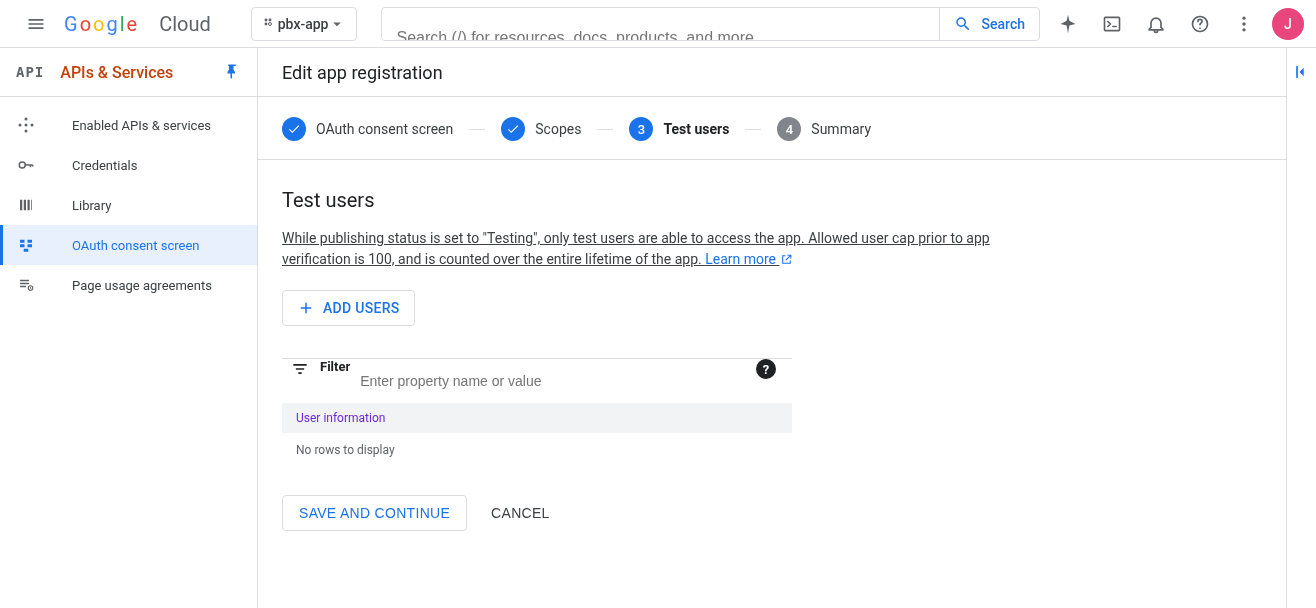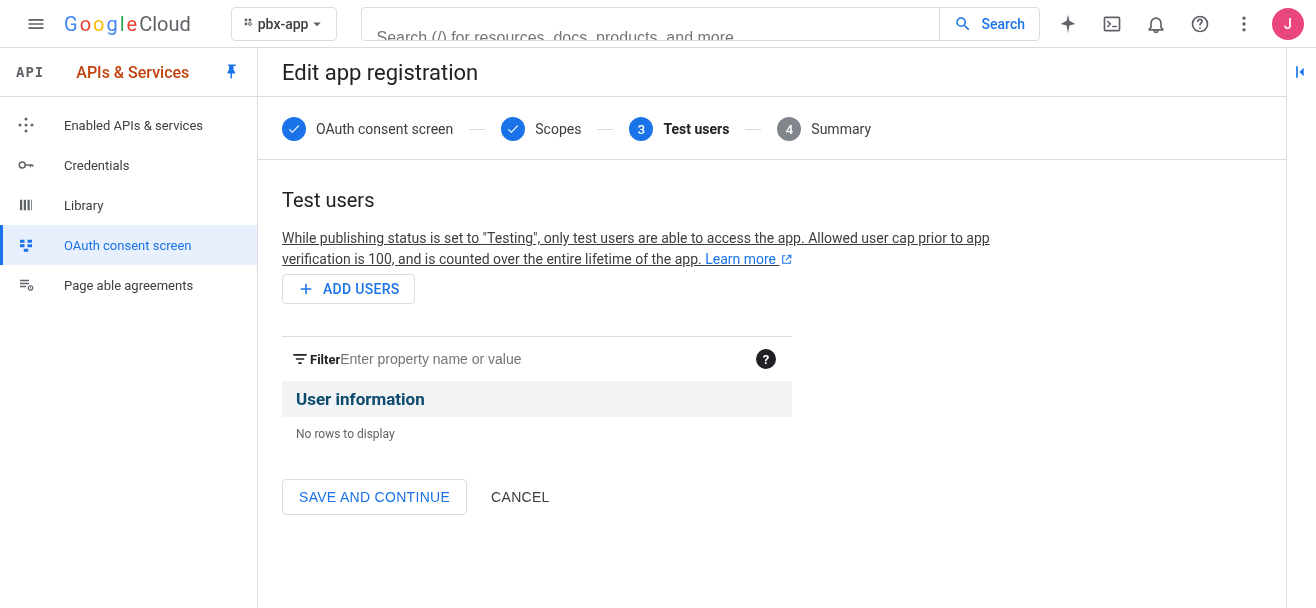"Cloud" .logo .cloud { margin-left: 0 -> 20px }
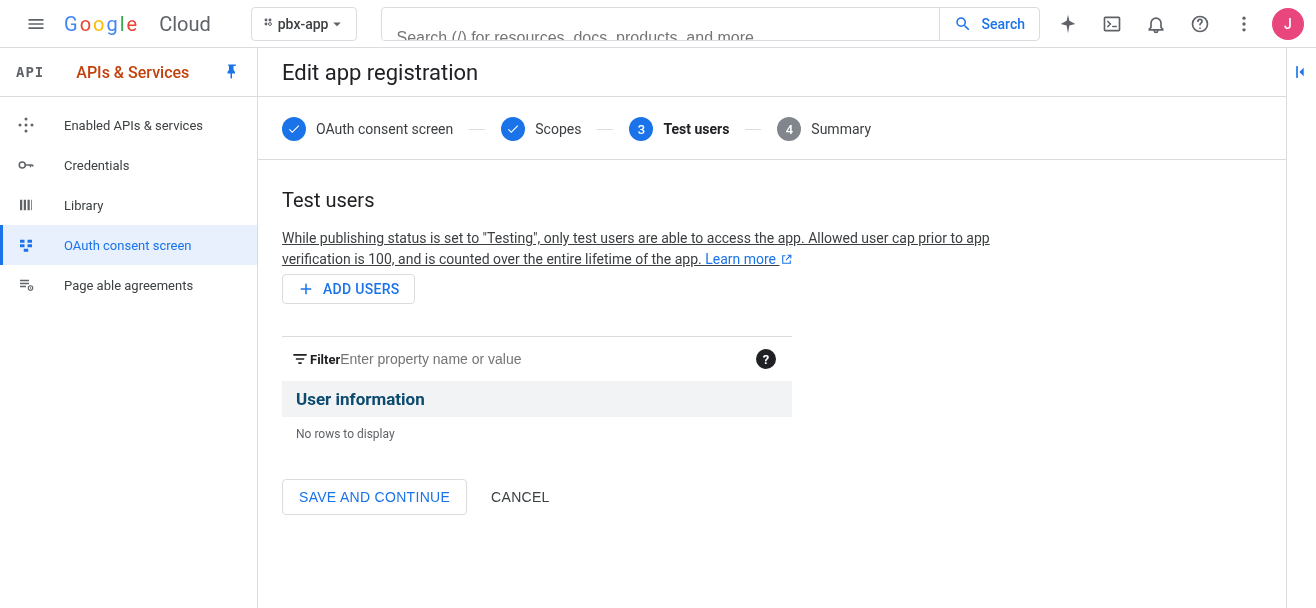"API" .sidebar-head { gap: 32px -> 16px }
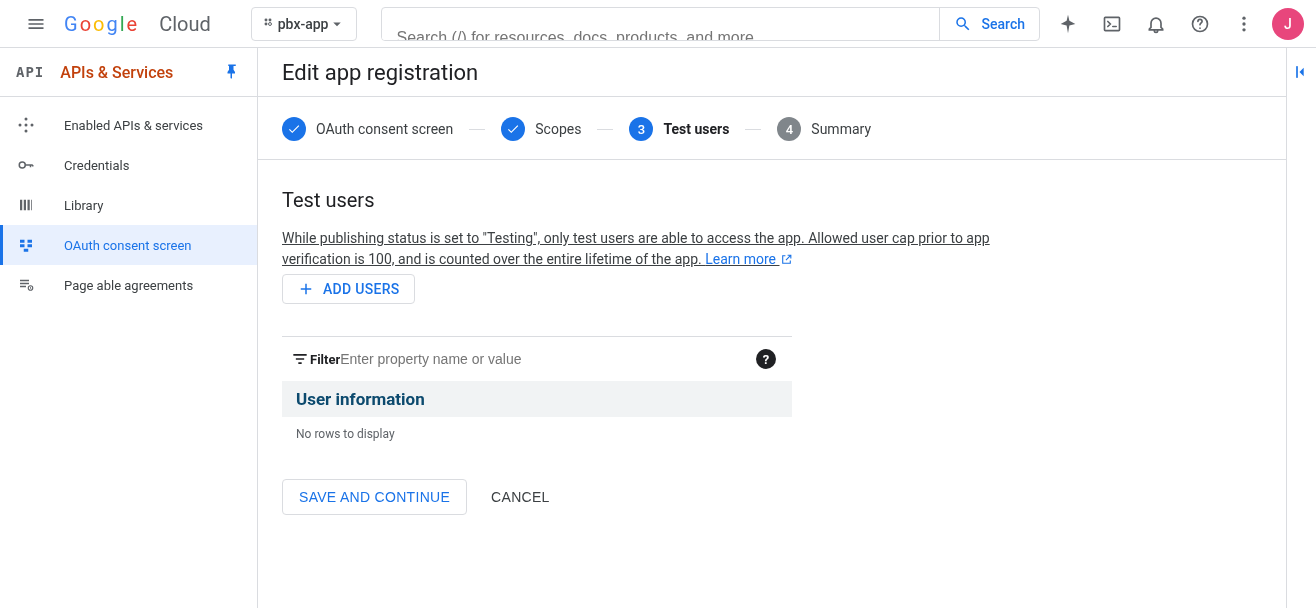"Edit app registration" .page-title { font-size: 22px -> 18px }
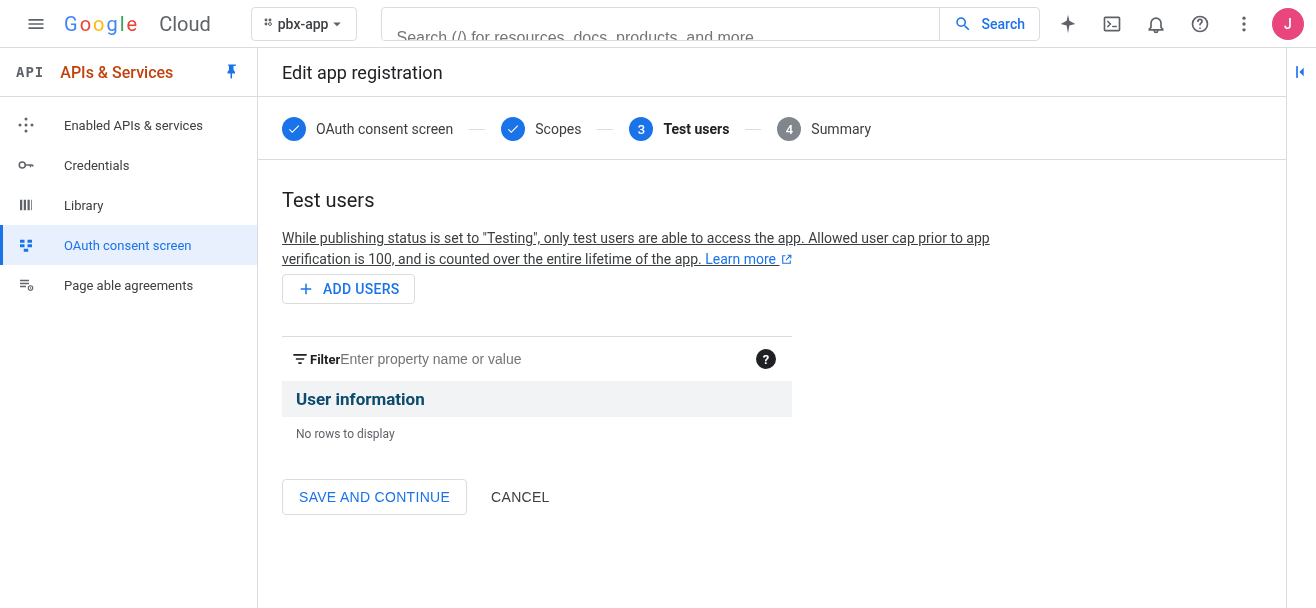"Enabled APIs & services" .nav-item { gap: 28px -> 36px }
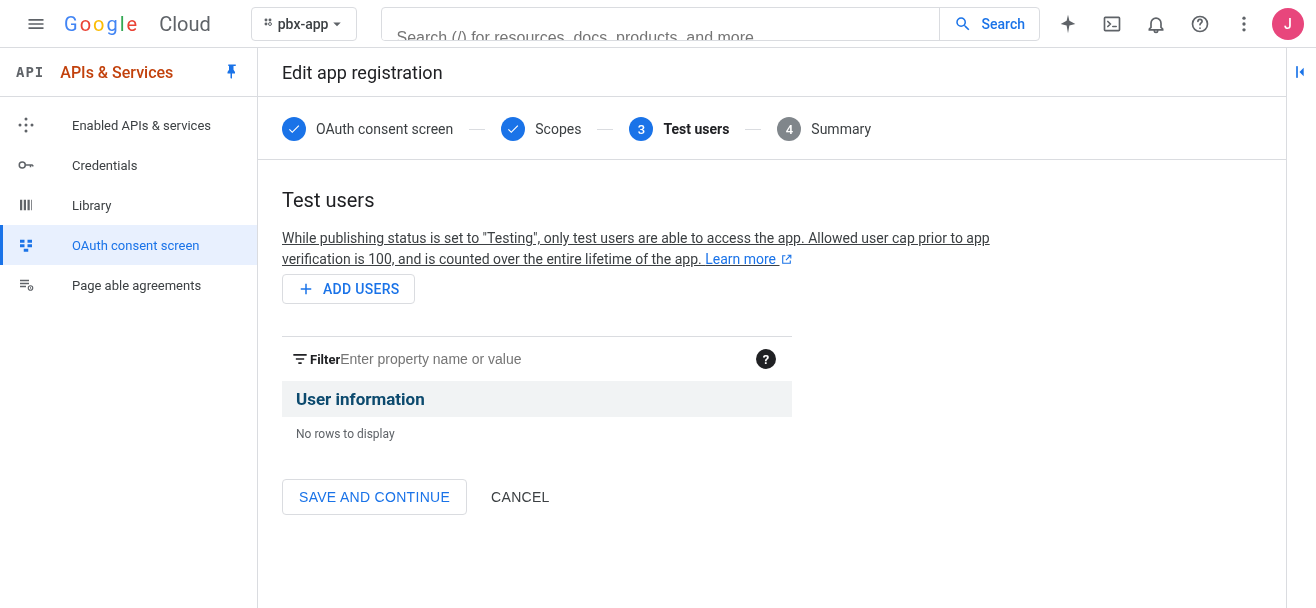"Page able agreements" span.lbl { text: able -> usage }
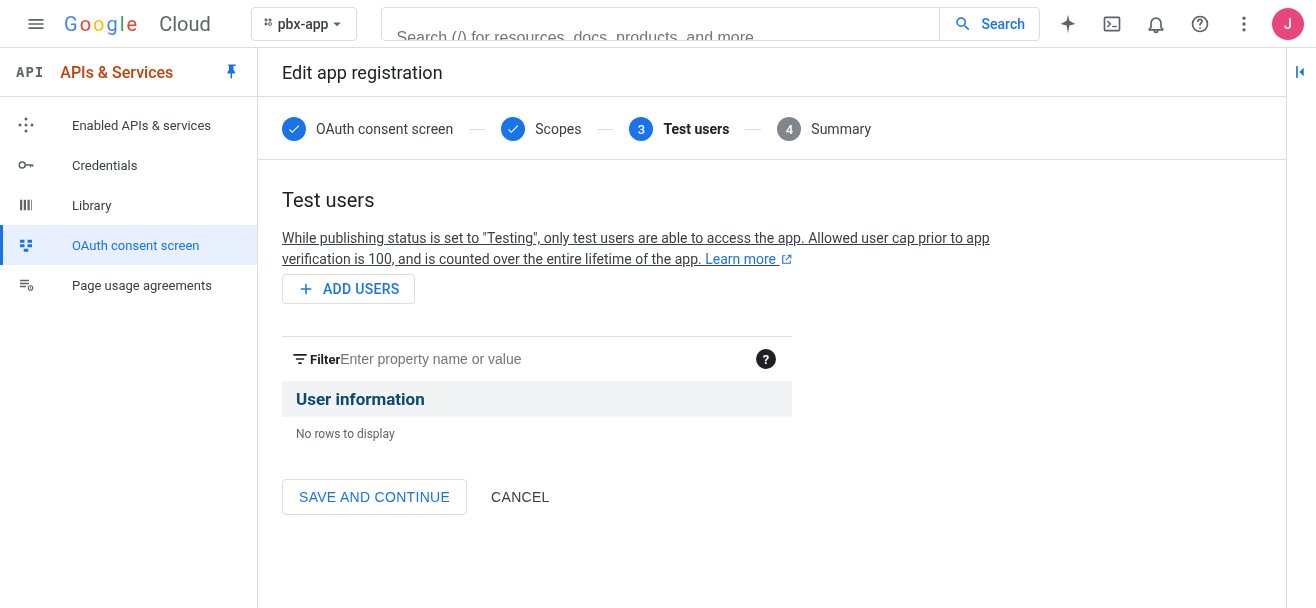"ADD USERS" .add-btn { height: 30px -> 36px; margin-top: 4px -> 20px }
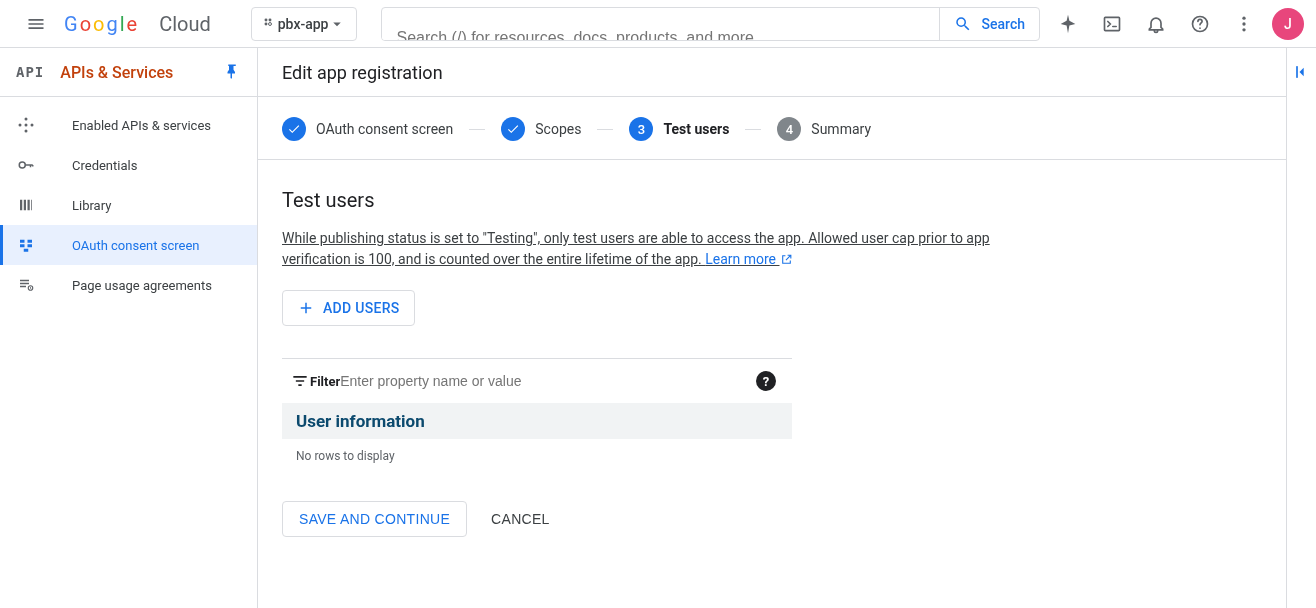"Filter" .filter-row { align-items: center -> none; gap: none -> 10px }
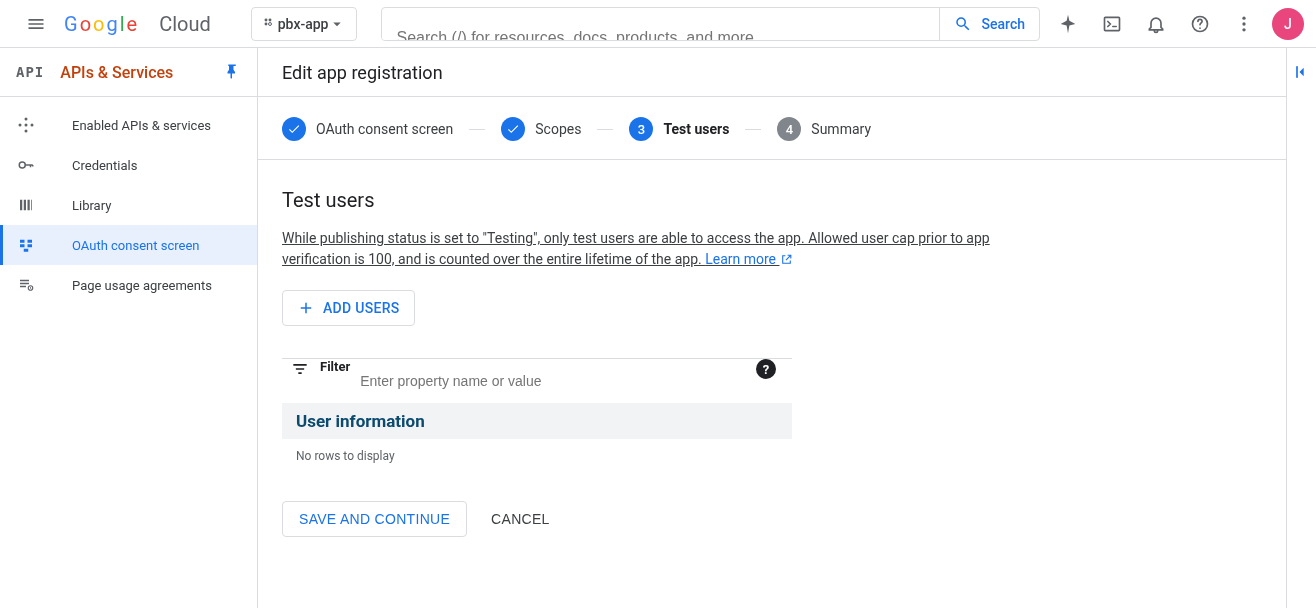"User information" .table-head { color: #0c4a6e -> #6d28d9; font-size: 17px -> 12px; font-weight: 700 -> 400 }
